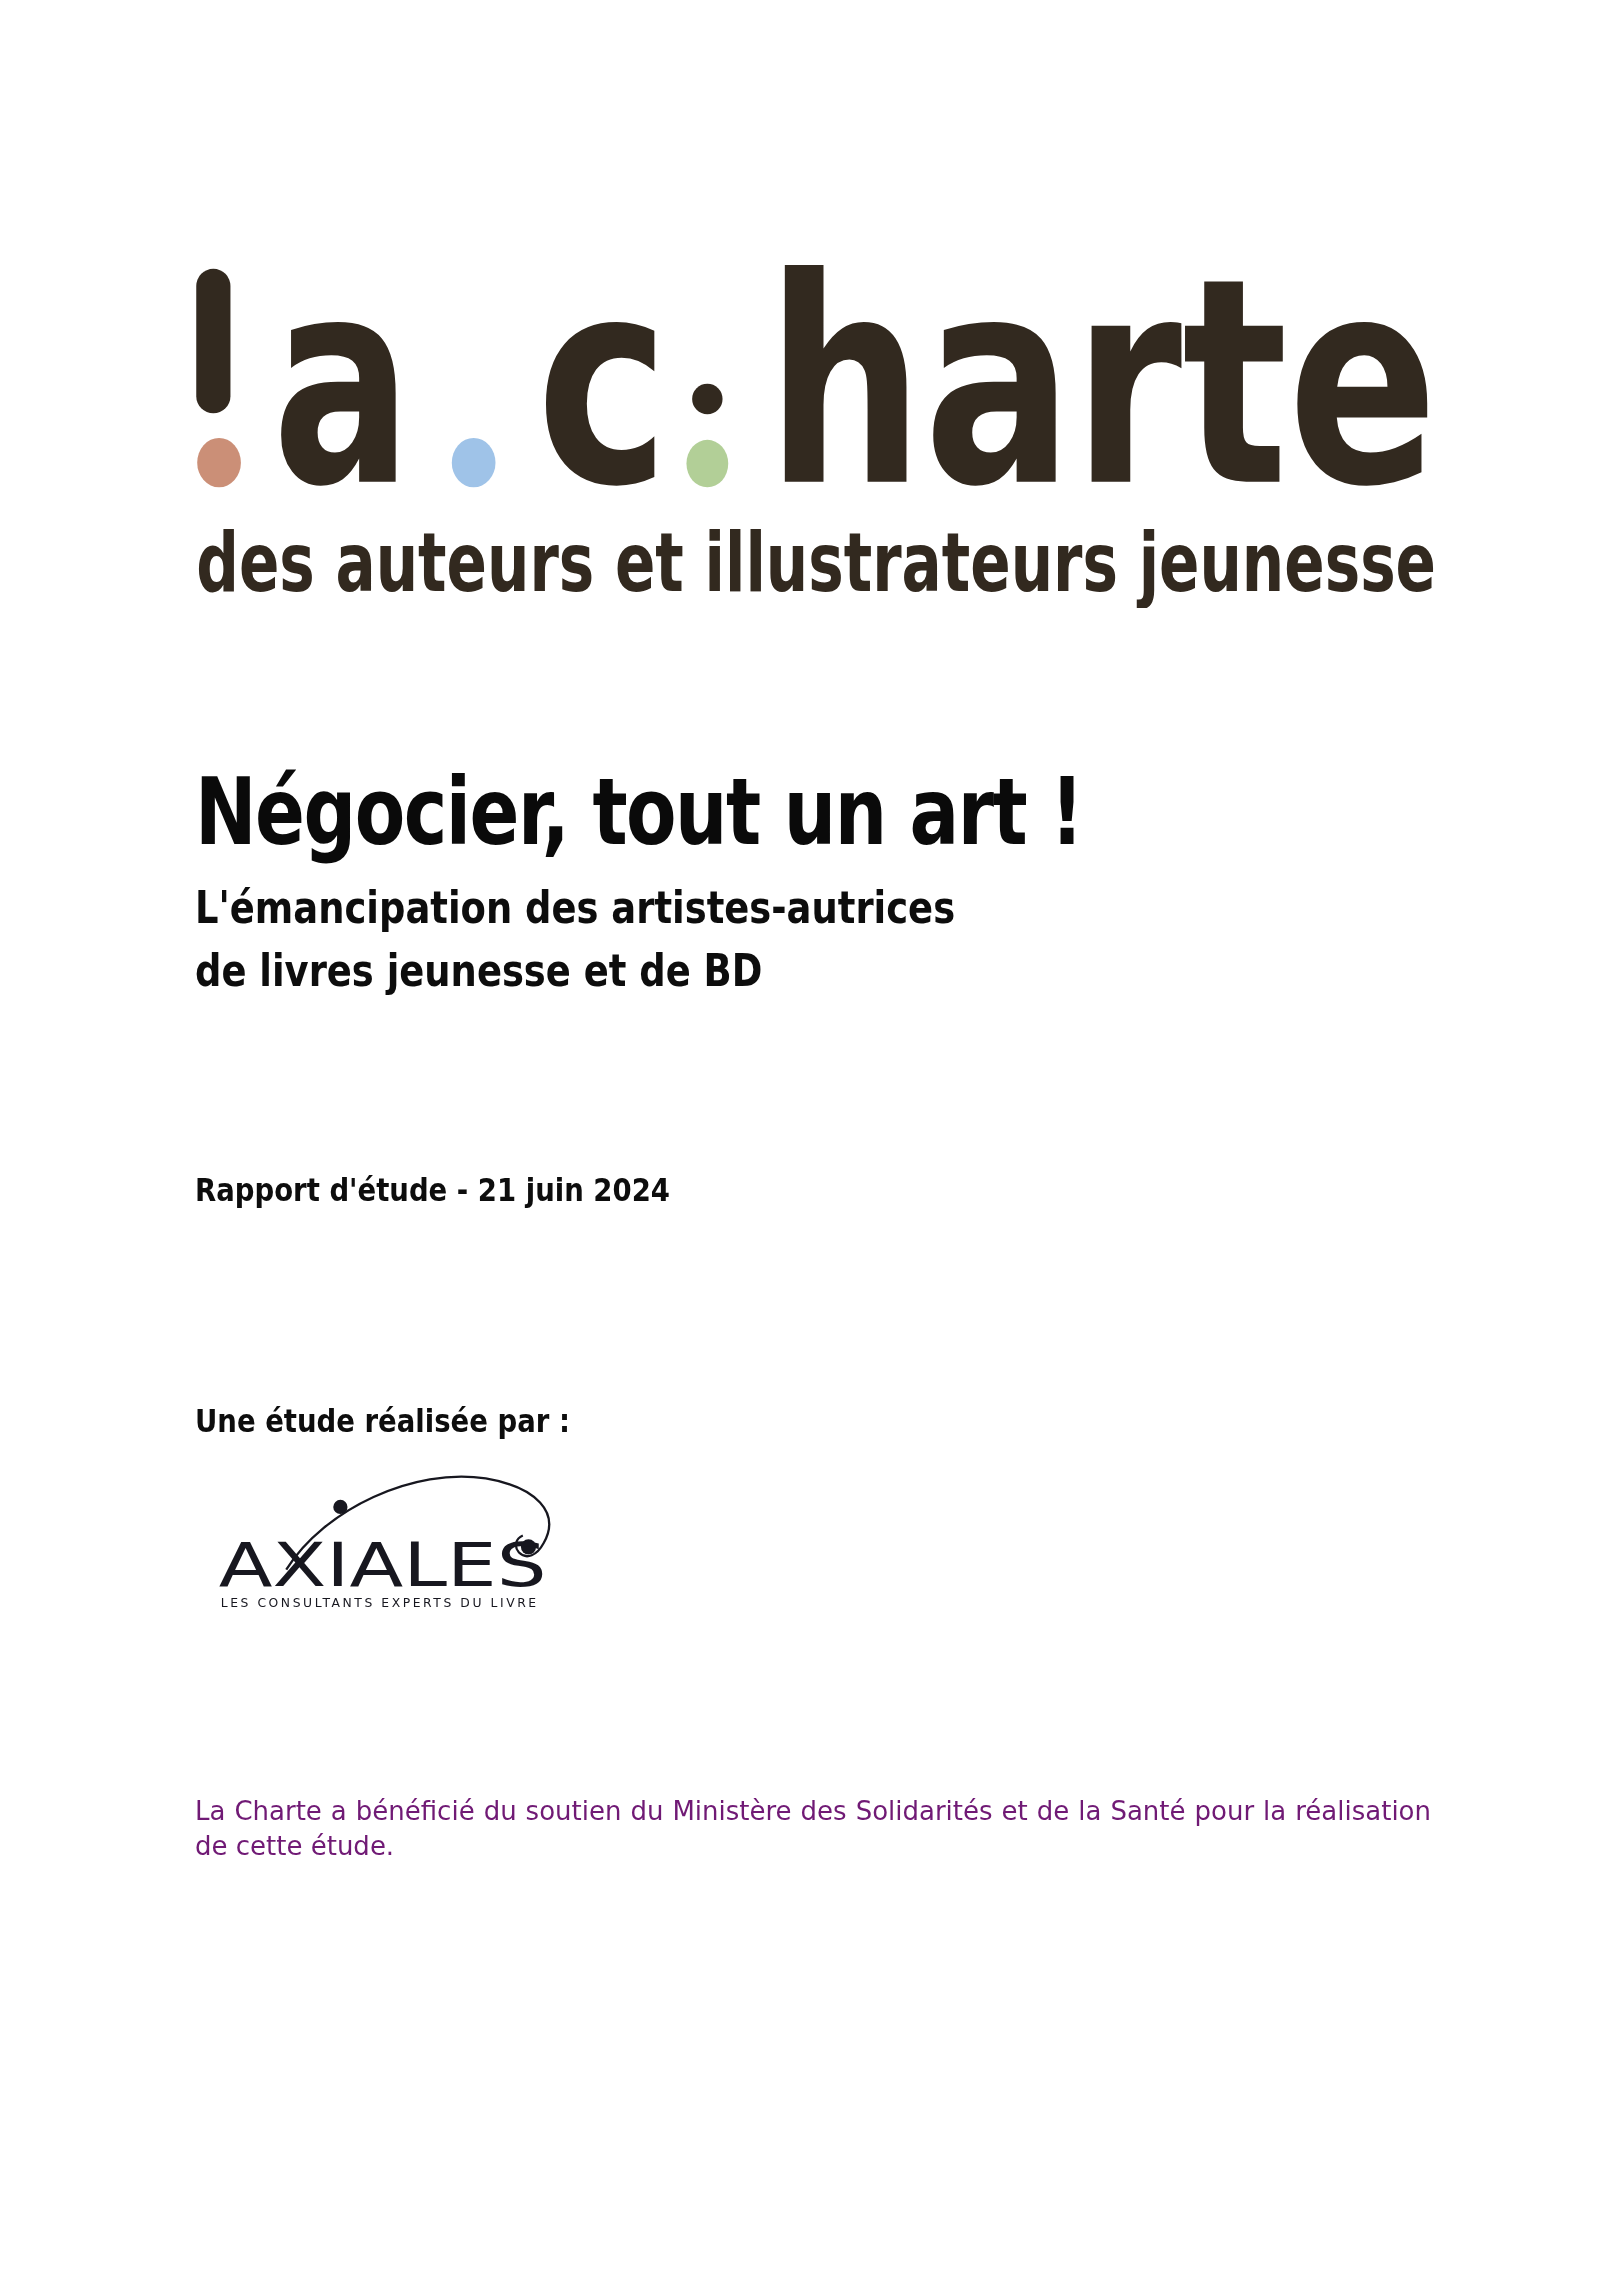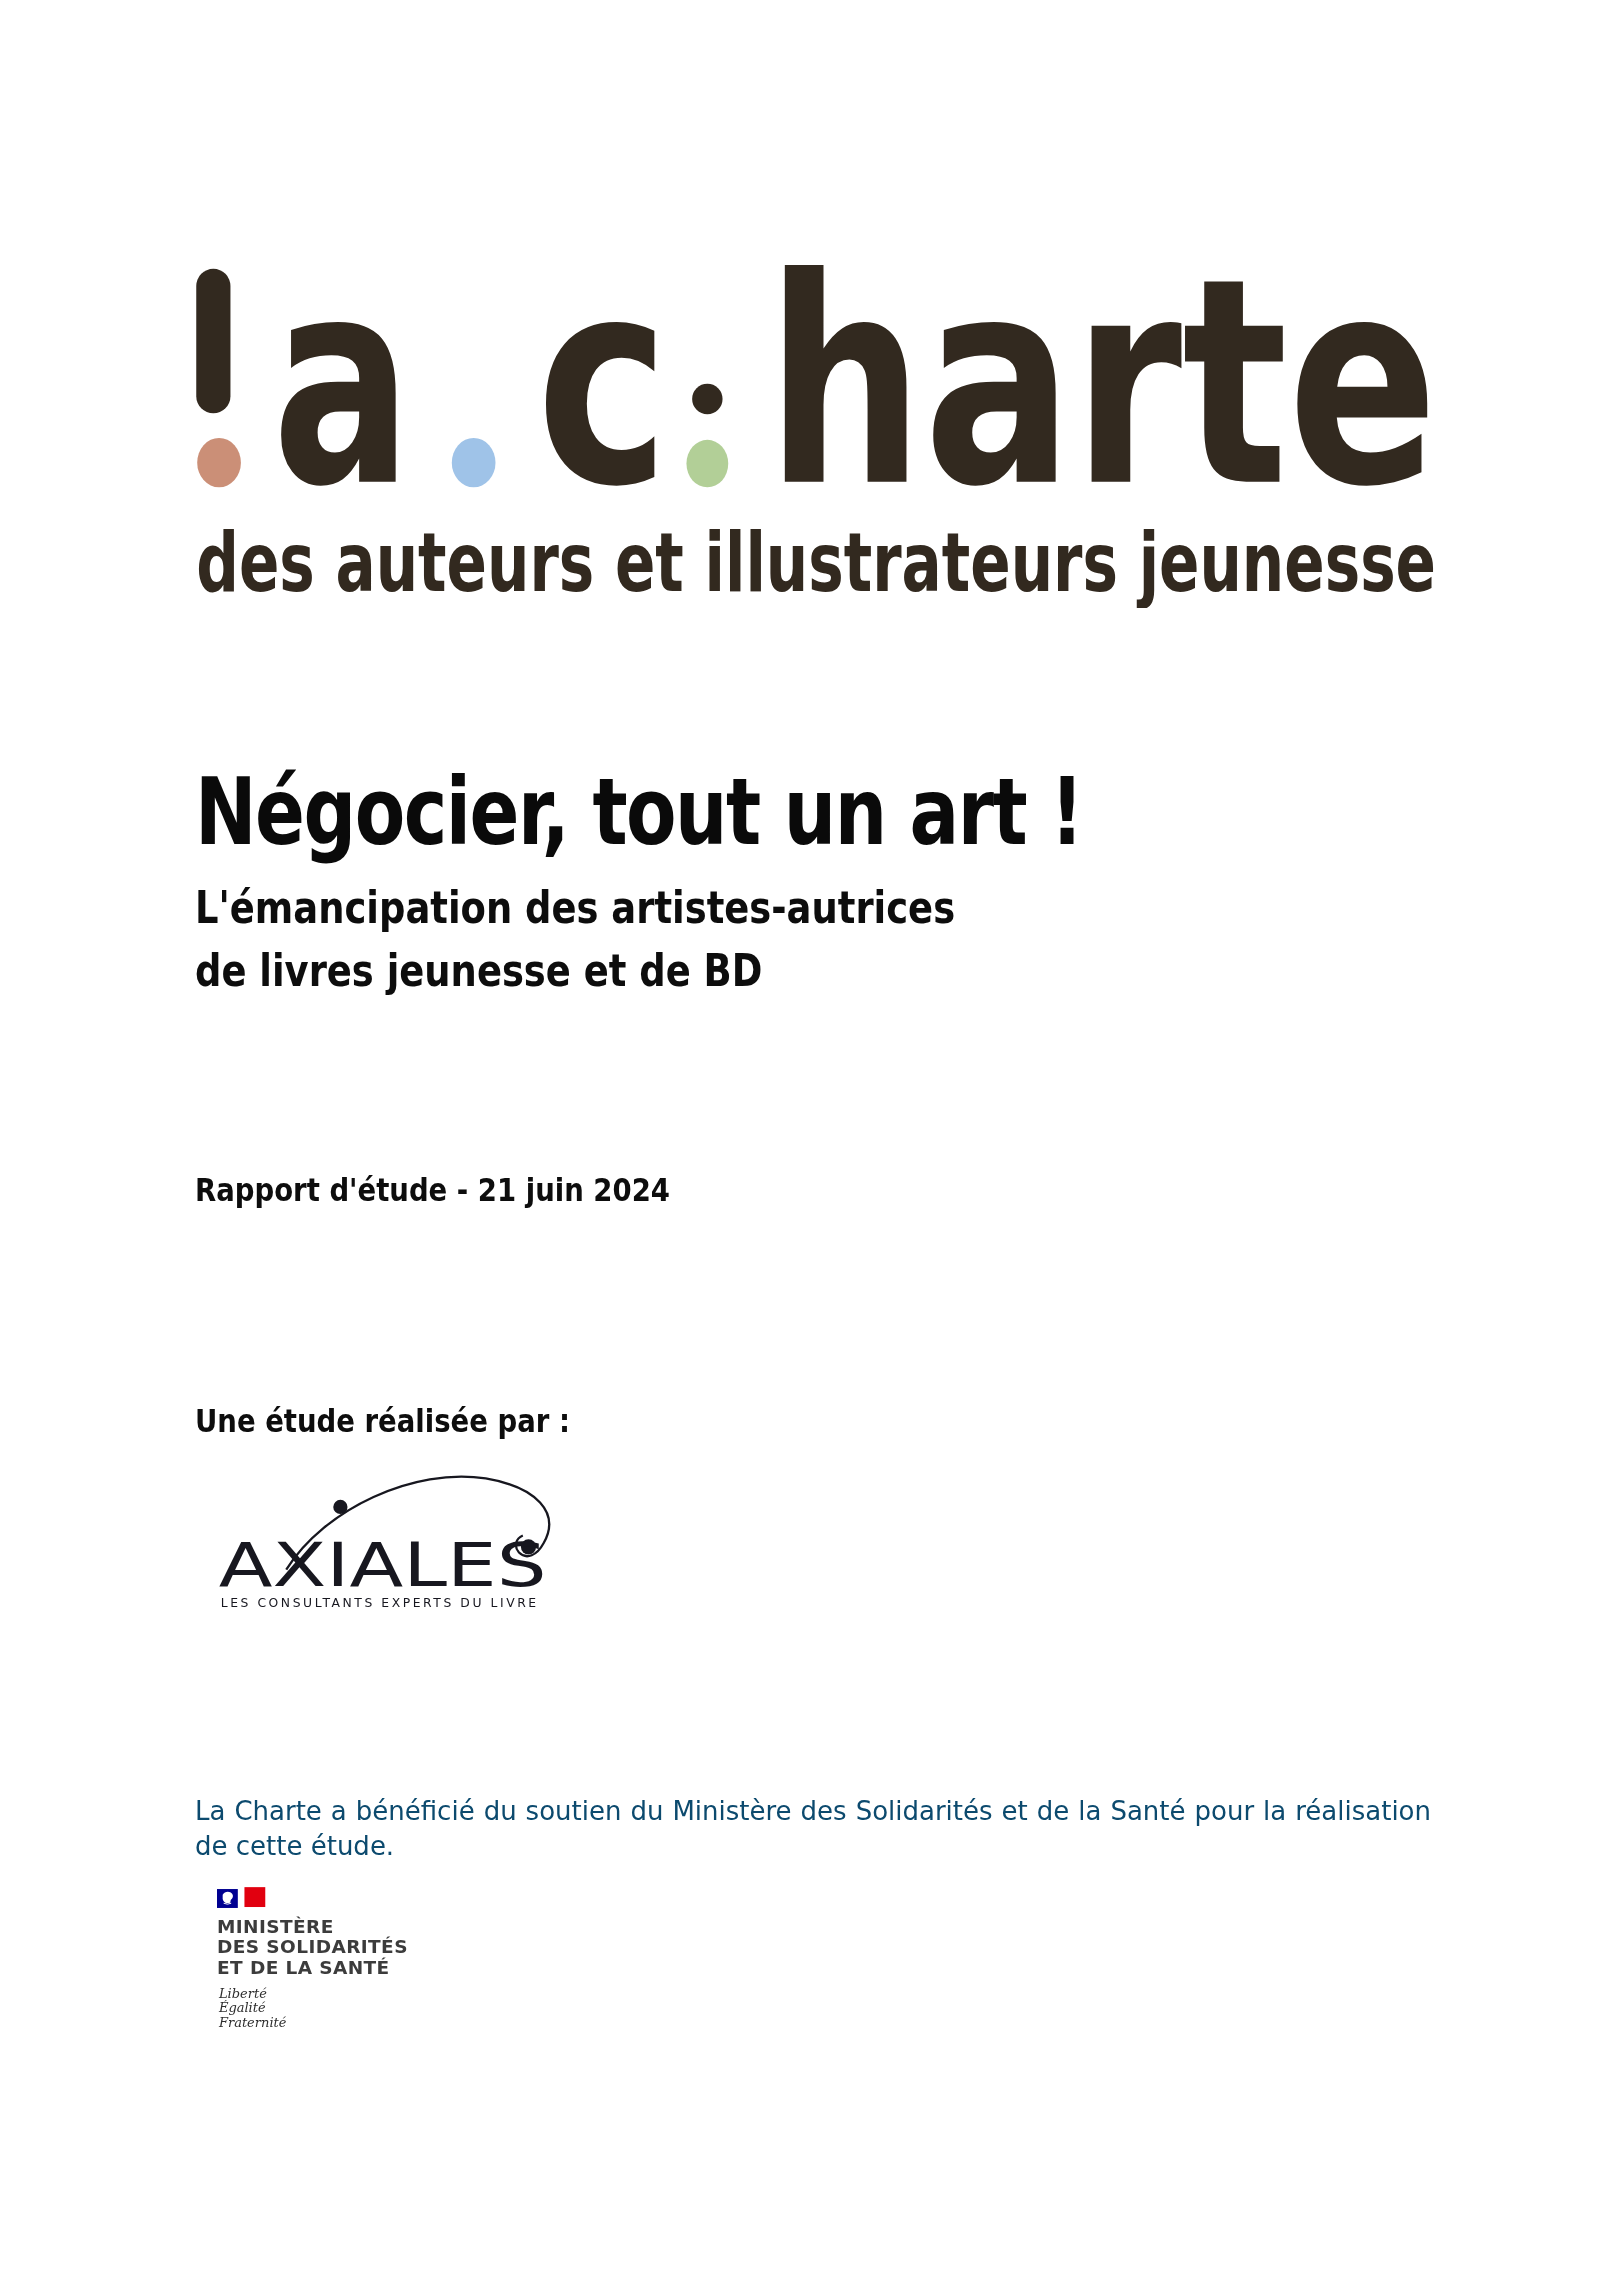"La Charte a bénéficié du" #support-text { color: #0c4a6e -> #701a75 }
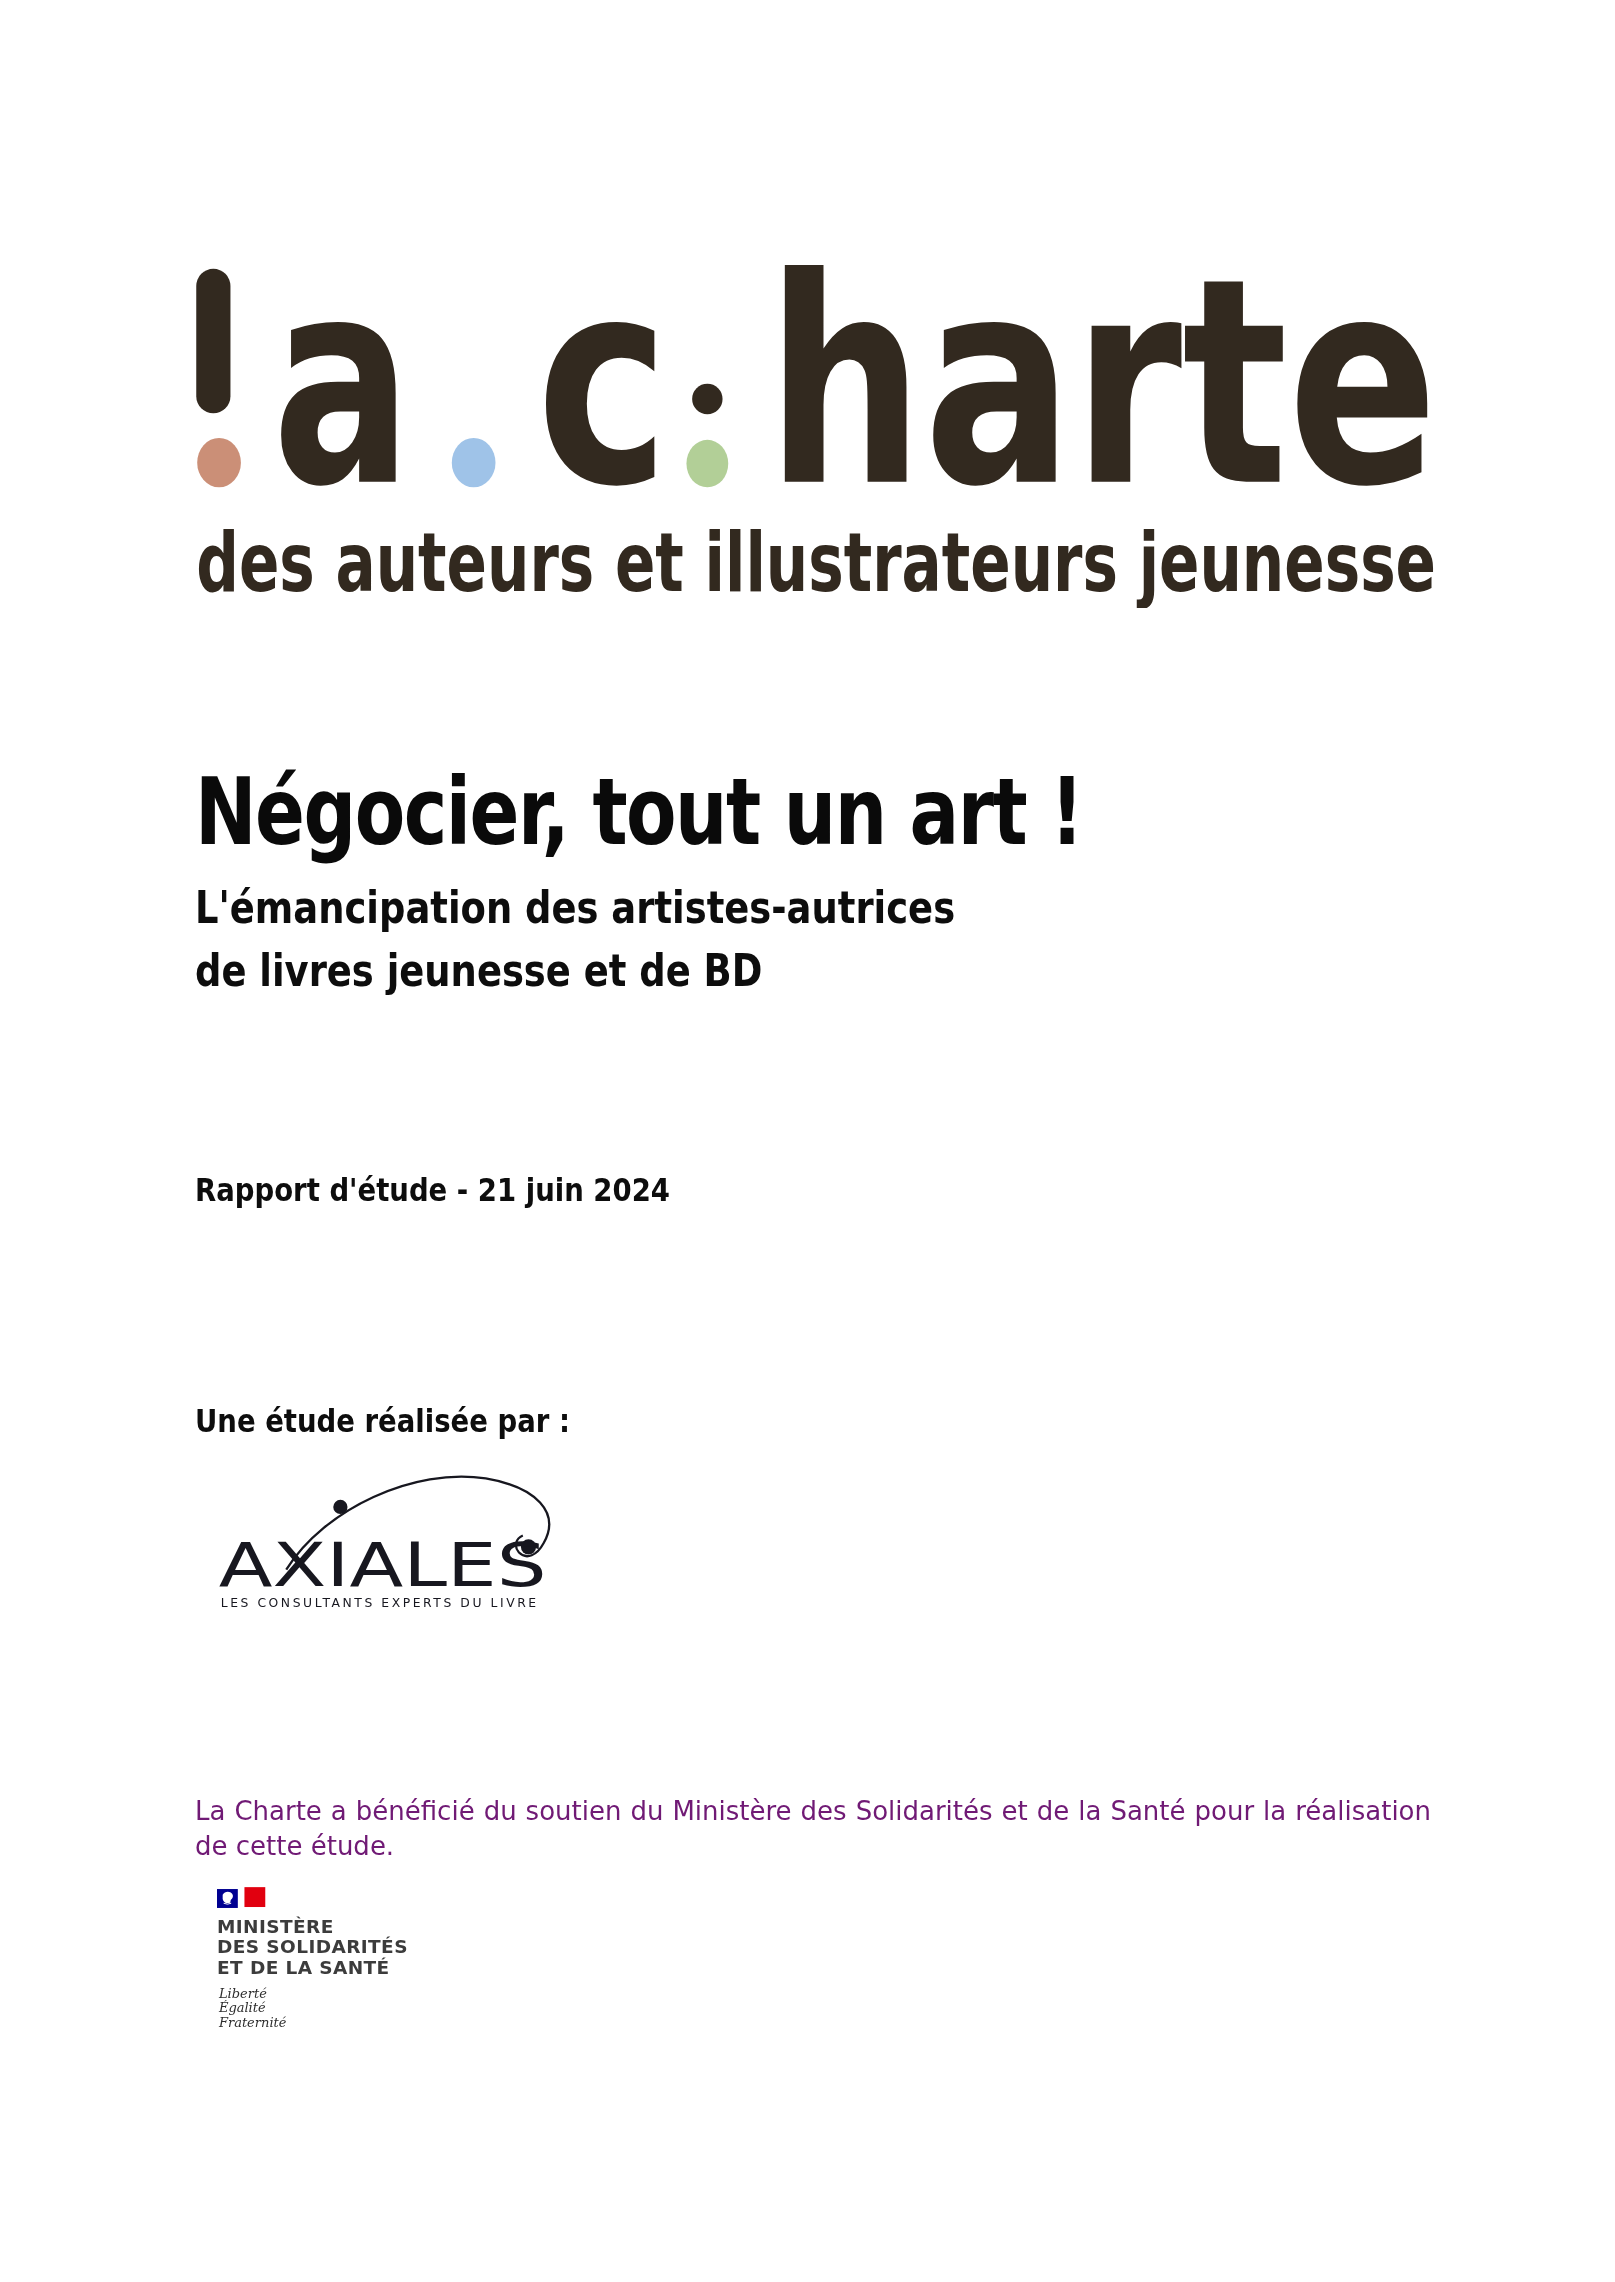"MINISTÈRE" div.abs { html: <div> <svg> <rect></rect> <path></path> <path></path> <rect></rect> </svg> <div>MINISTÈRE</div> <div>DES SOLIDARITÉS</div> <div>ET DE LA SANTÉ</div> <div> <div>Liberté</div> <div>Égalité</div> <div>Fraternité</div> </div> </div> -> none }
